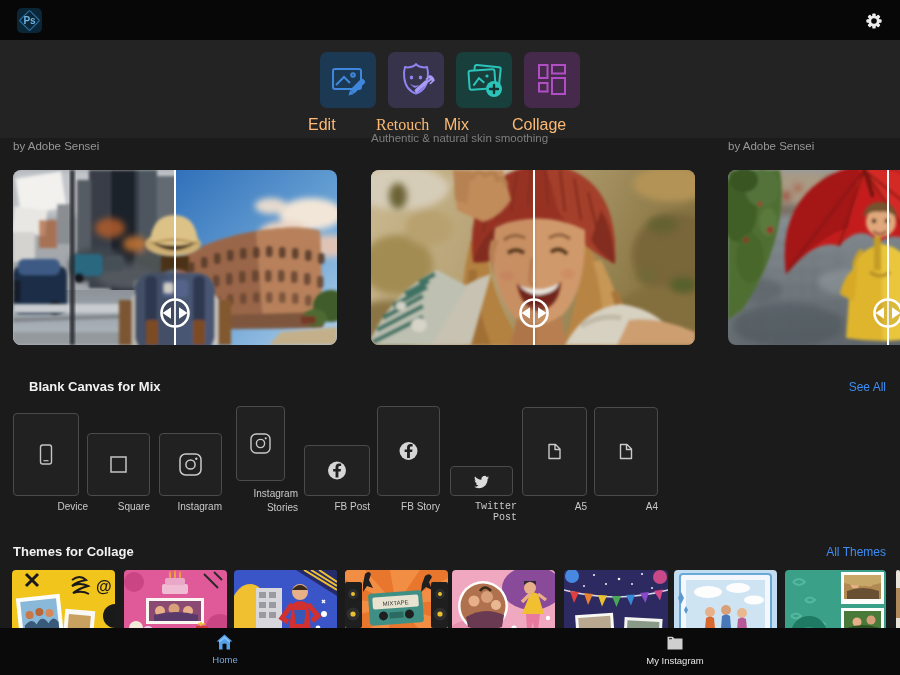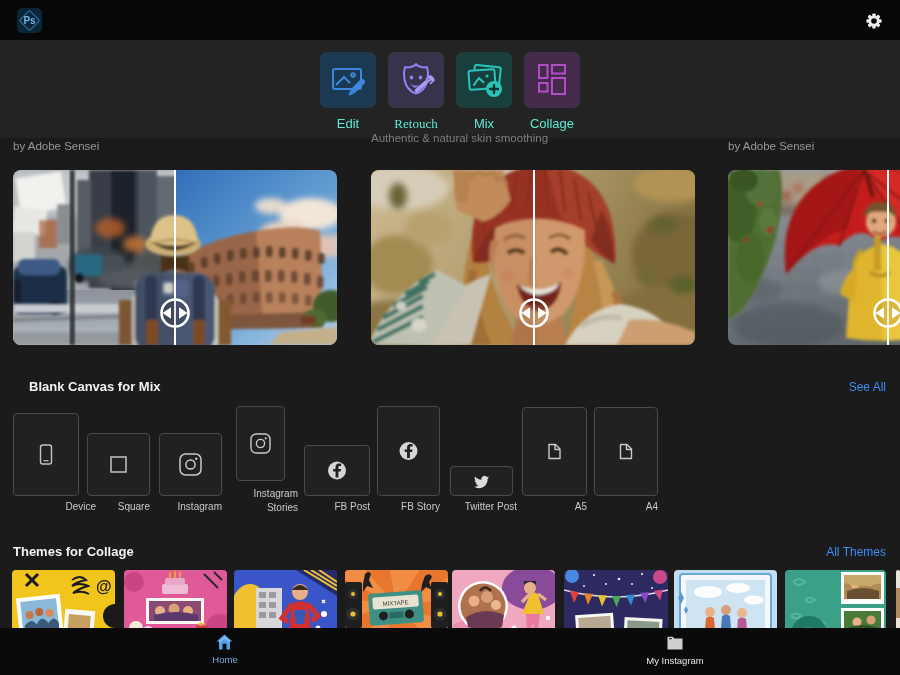"Edit" .tlabel { color: #5eead4 -> #fdba74; font-size: 13px -> 16px; text-align: center -> left }
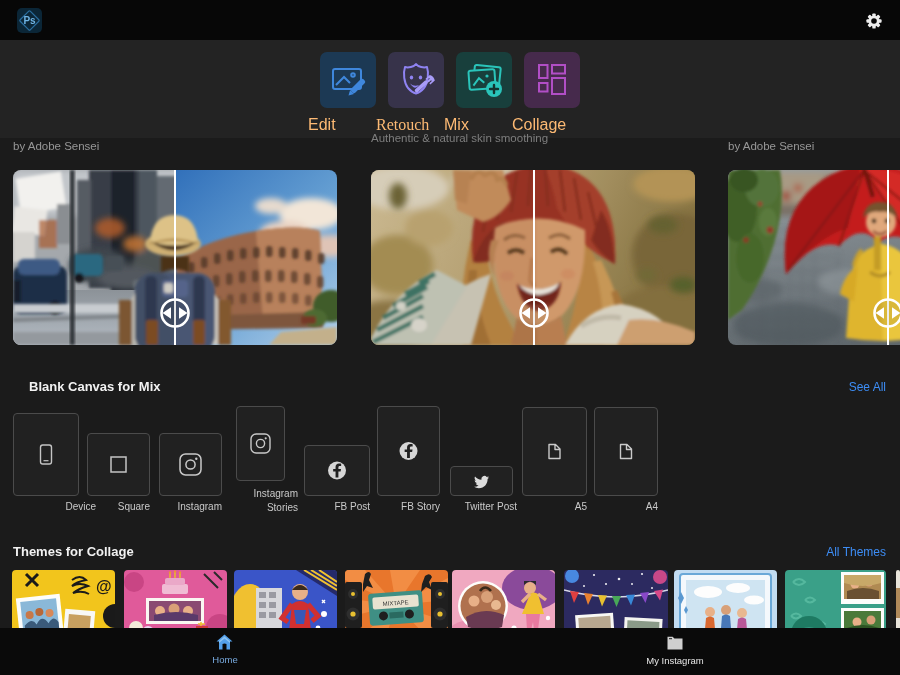"Device" div.abs { left: 30px -> 22px }
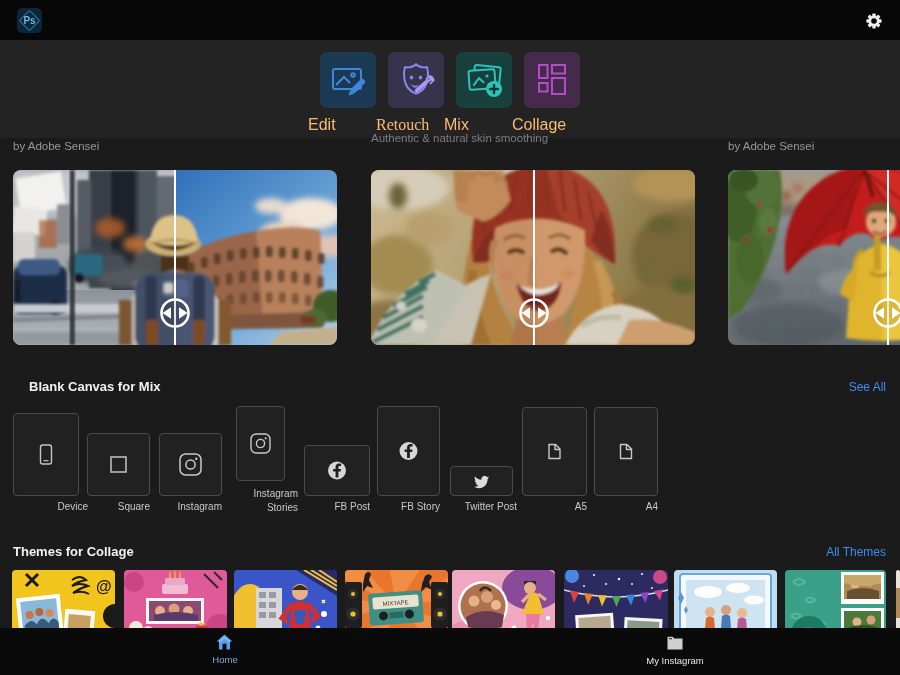"Twitter Post" div.abs { font-family: none -> Liberation Mono, monospace }
